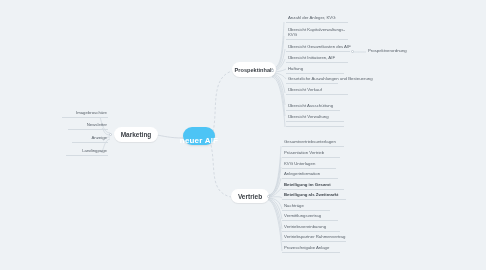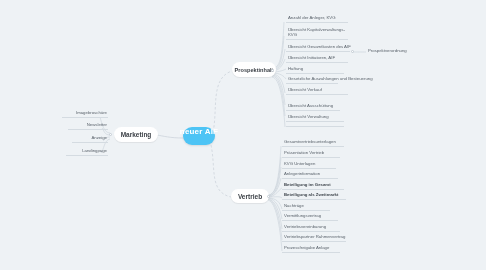"neuer AIF" .center-node { align-items: flex-start -> flex-end }
